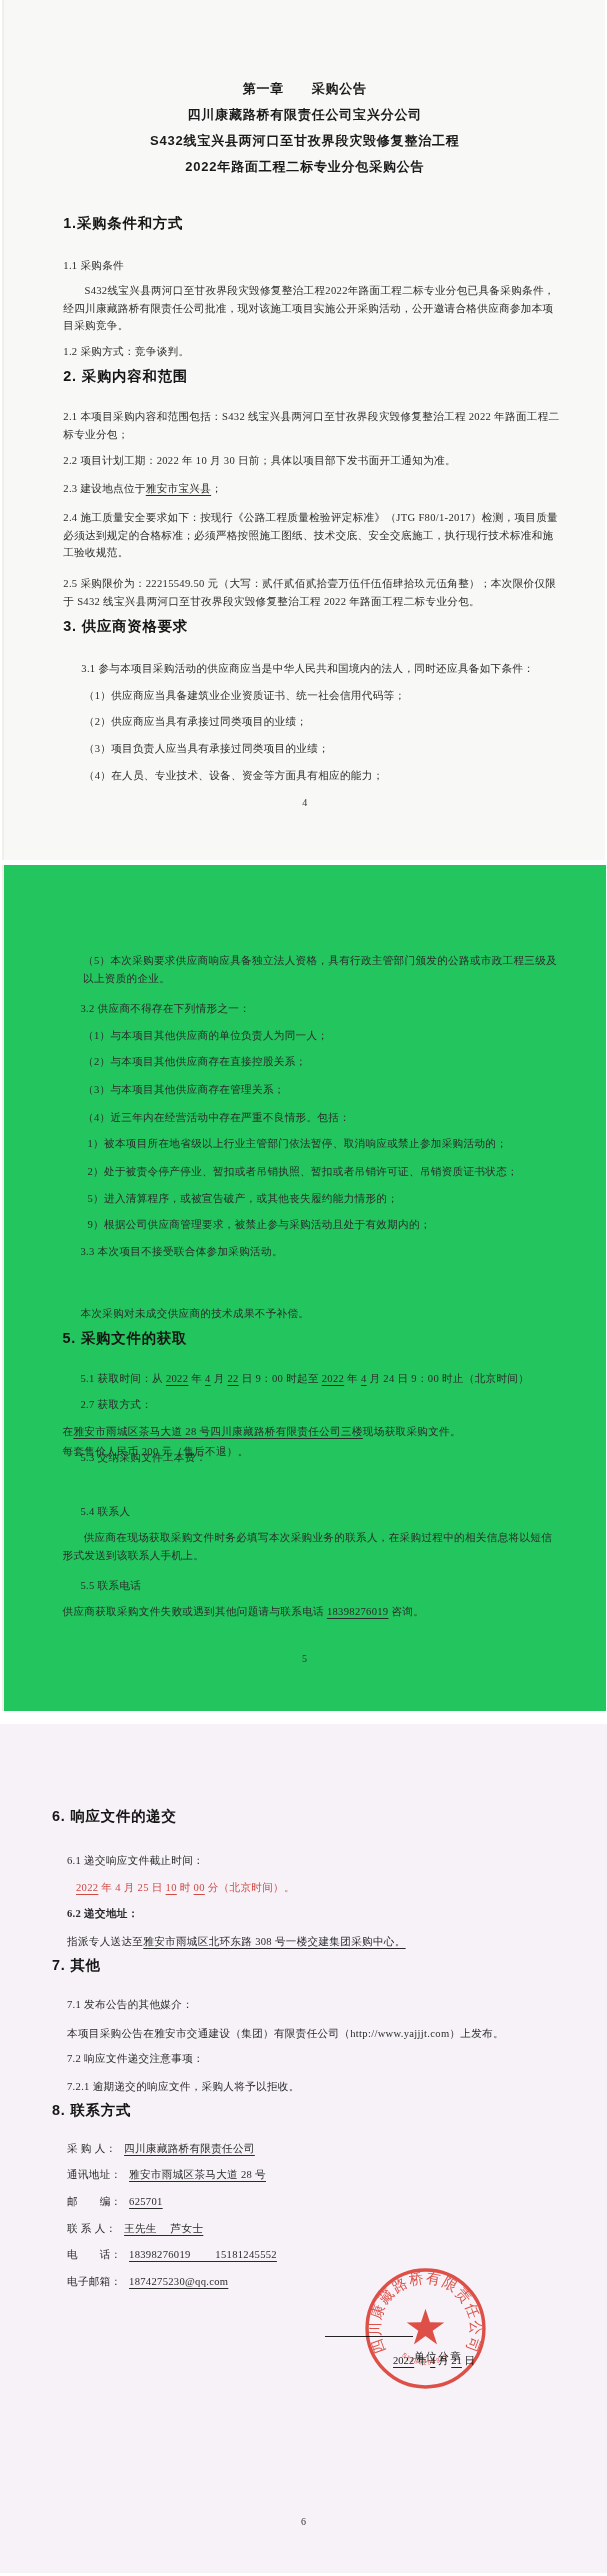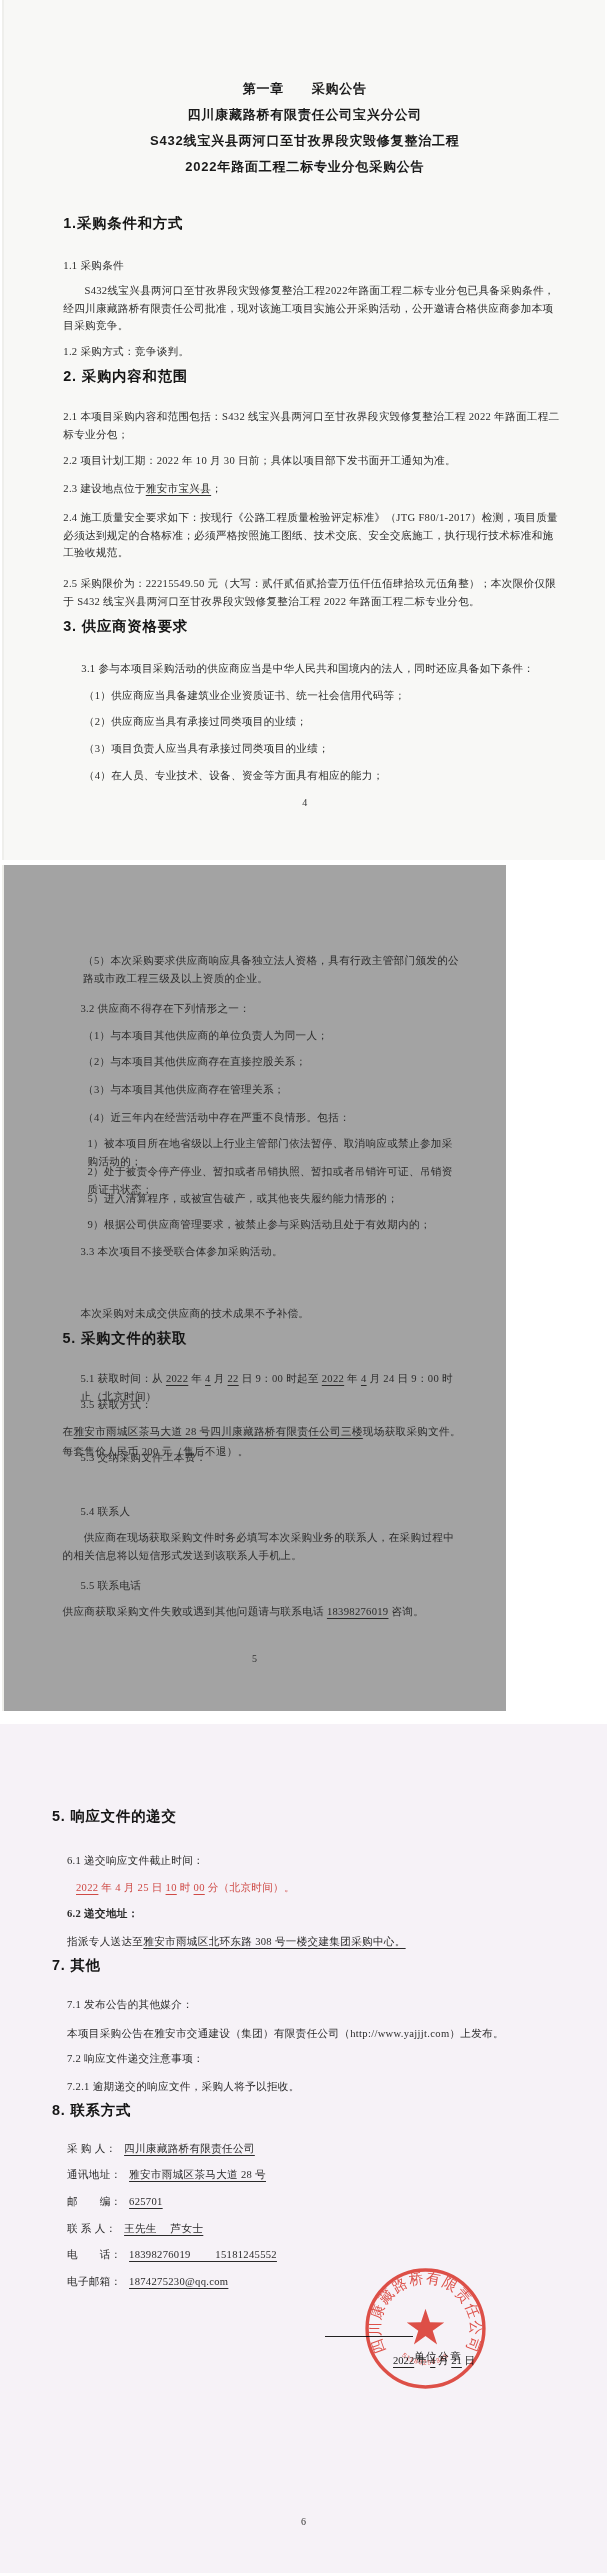"（5）本次采购要求供应商响应具备独立法人资格，具有行政主管部门颁发的公路或市政工" #page2 { background: #a3a3a3 -> #22c55e; width: 504px -> 604px }
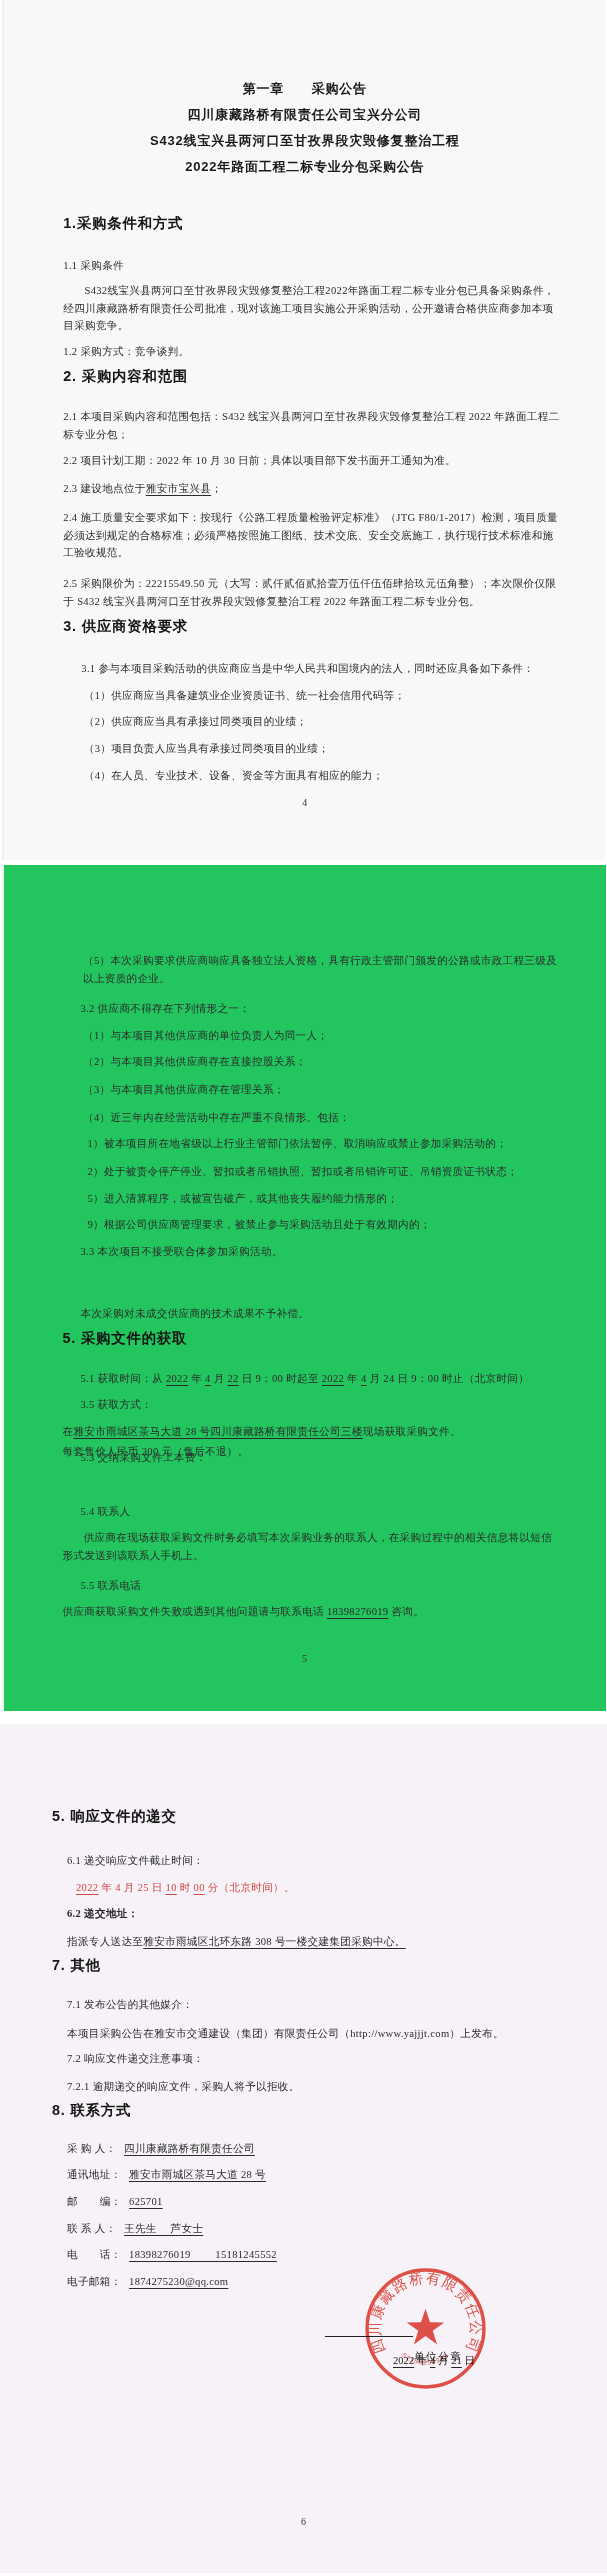"3.5 获取方式：" div.blk { text: 3.5 -> 2.7 }
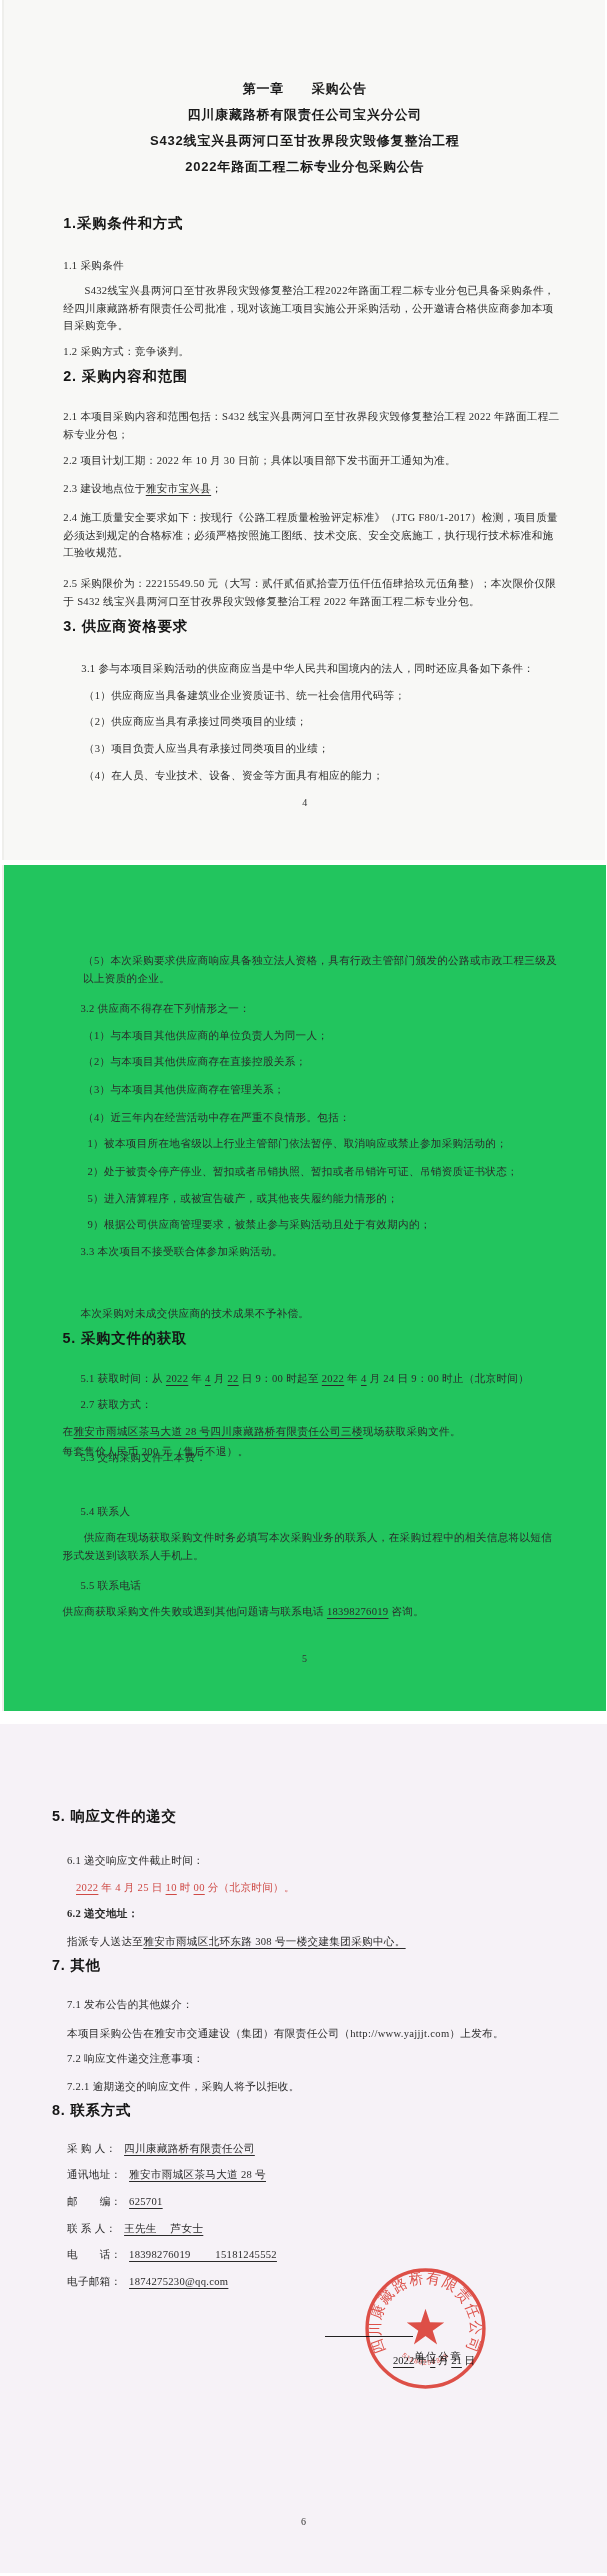"5. 响应文件的递交" div.hd { text: 5 -> 6 }
